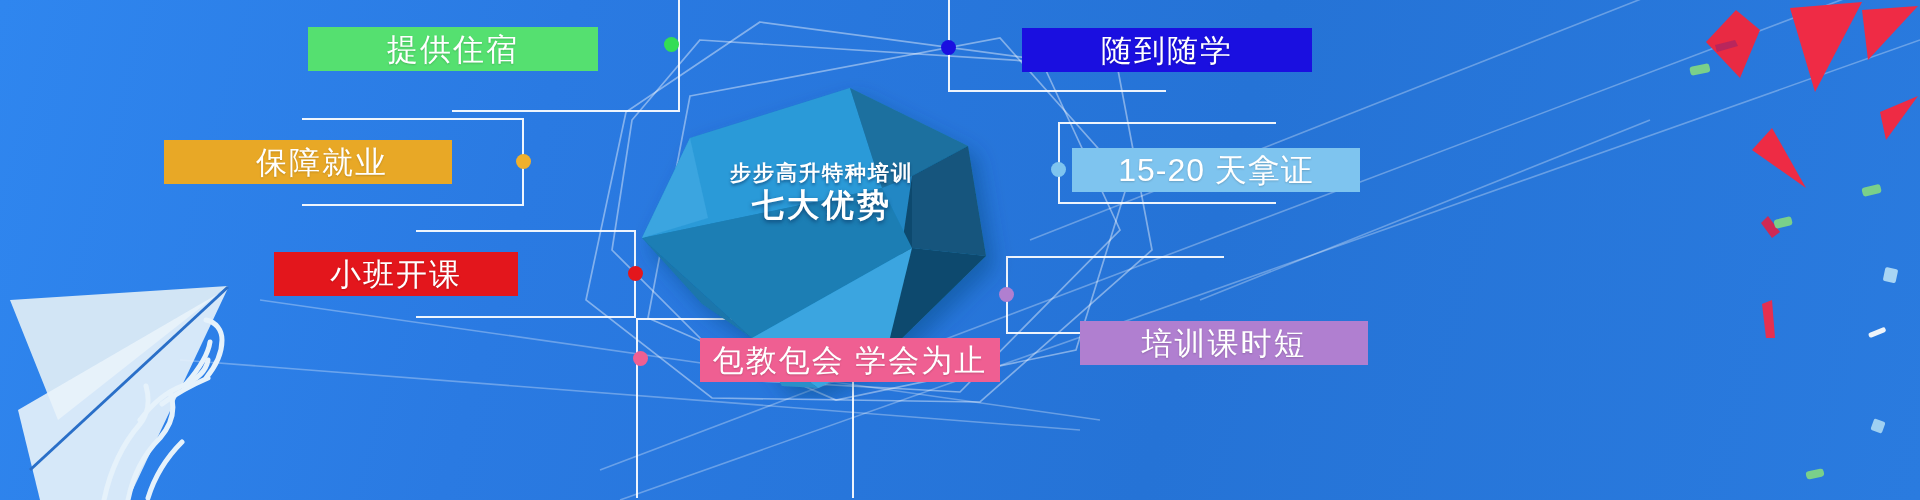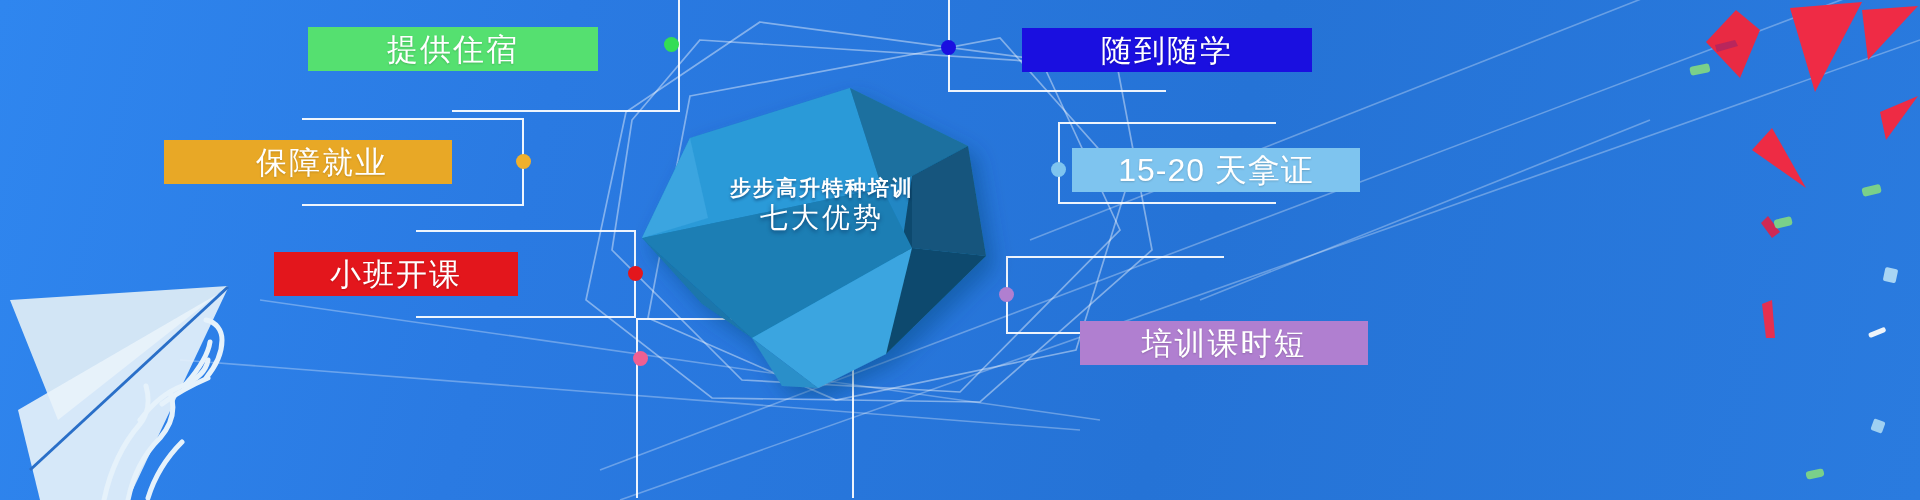"步步高升特种培训" #core-text { top: 175px -> 160px }
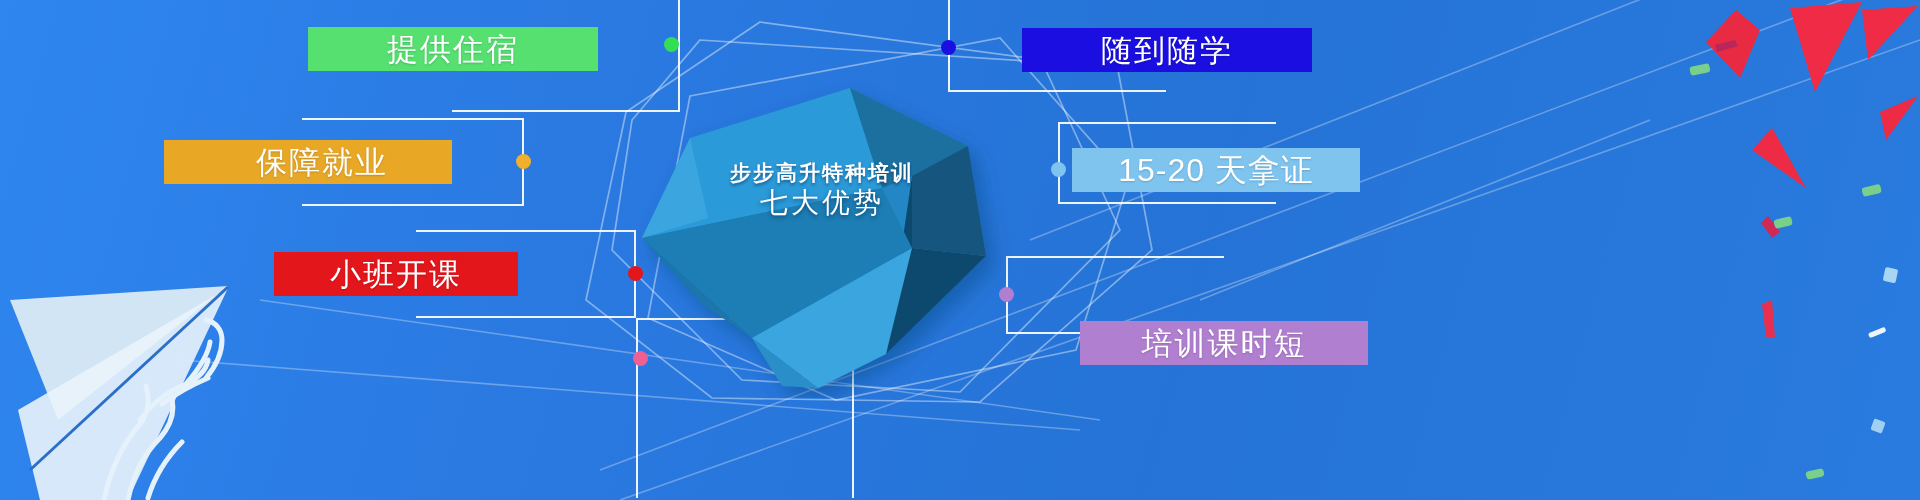"七大优势" #core-text .l2 { font-size: 28px -> 32px; font-weight: normal -> bold }
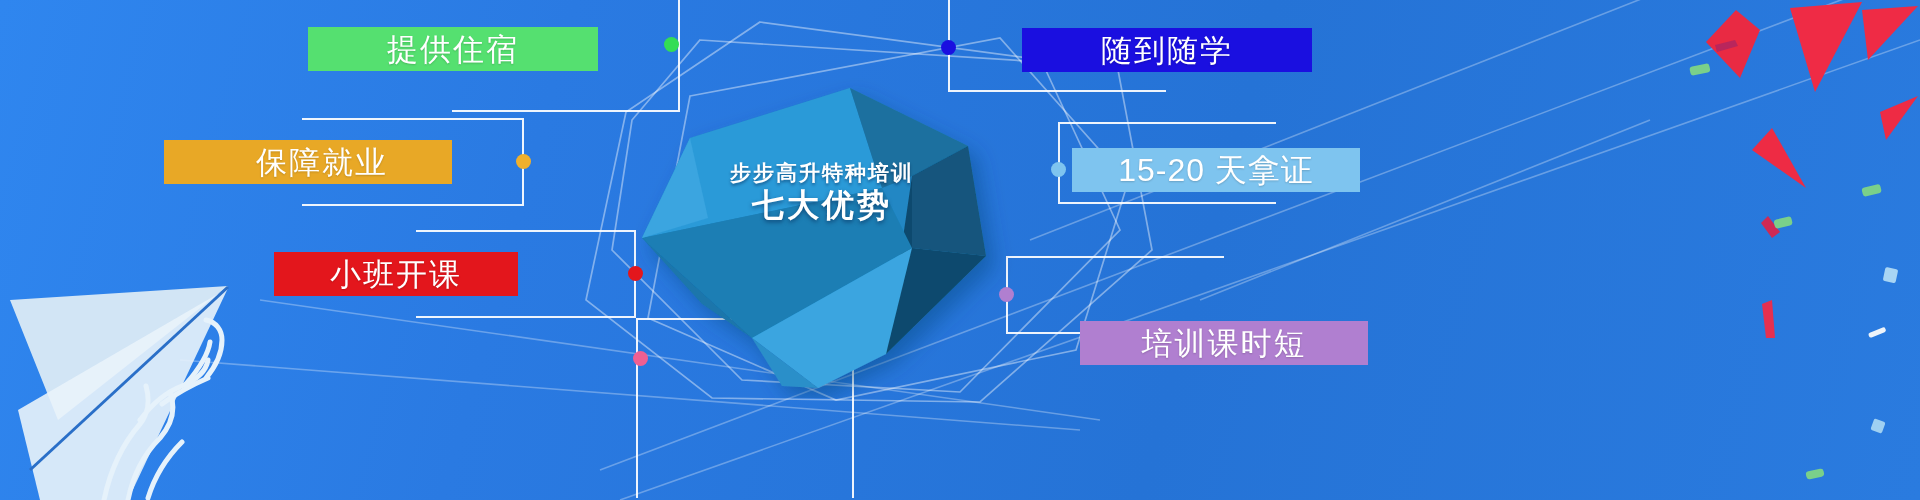"包教包会 学会为止" div.chip { html: none -> <div>包教包会 学会为止</div> }
